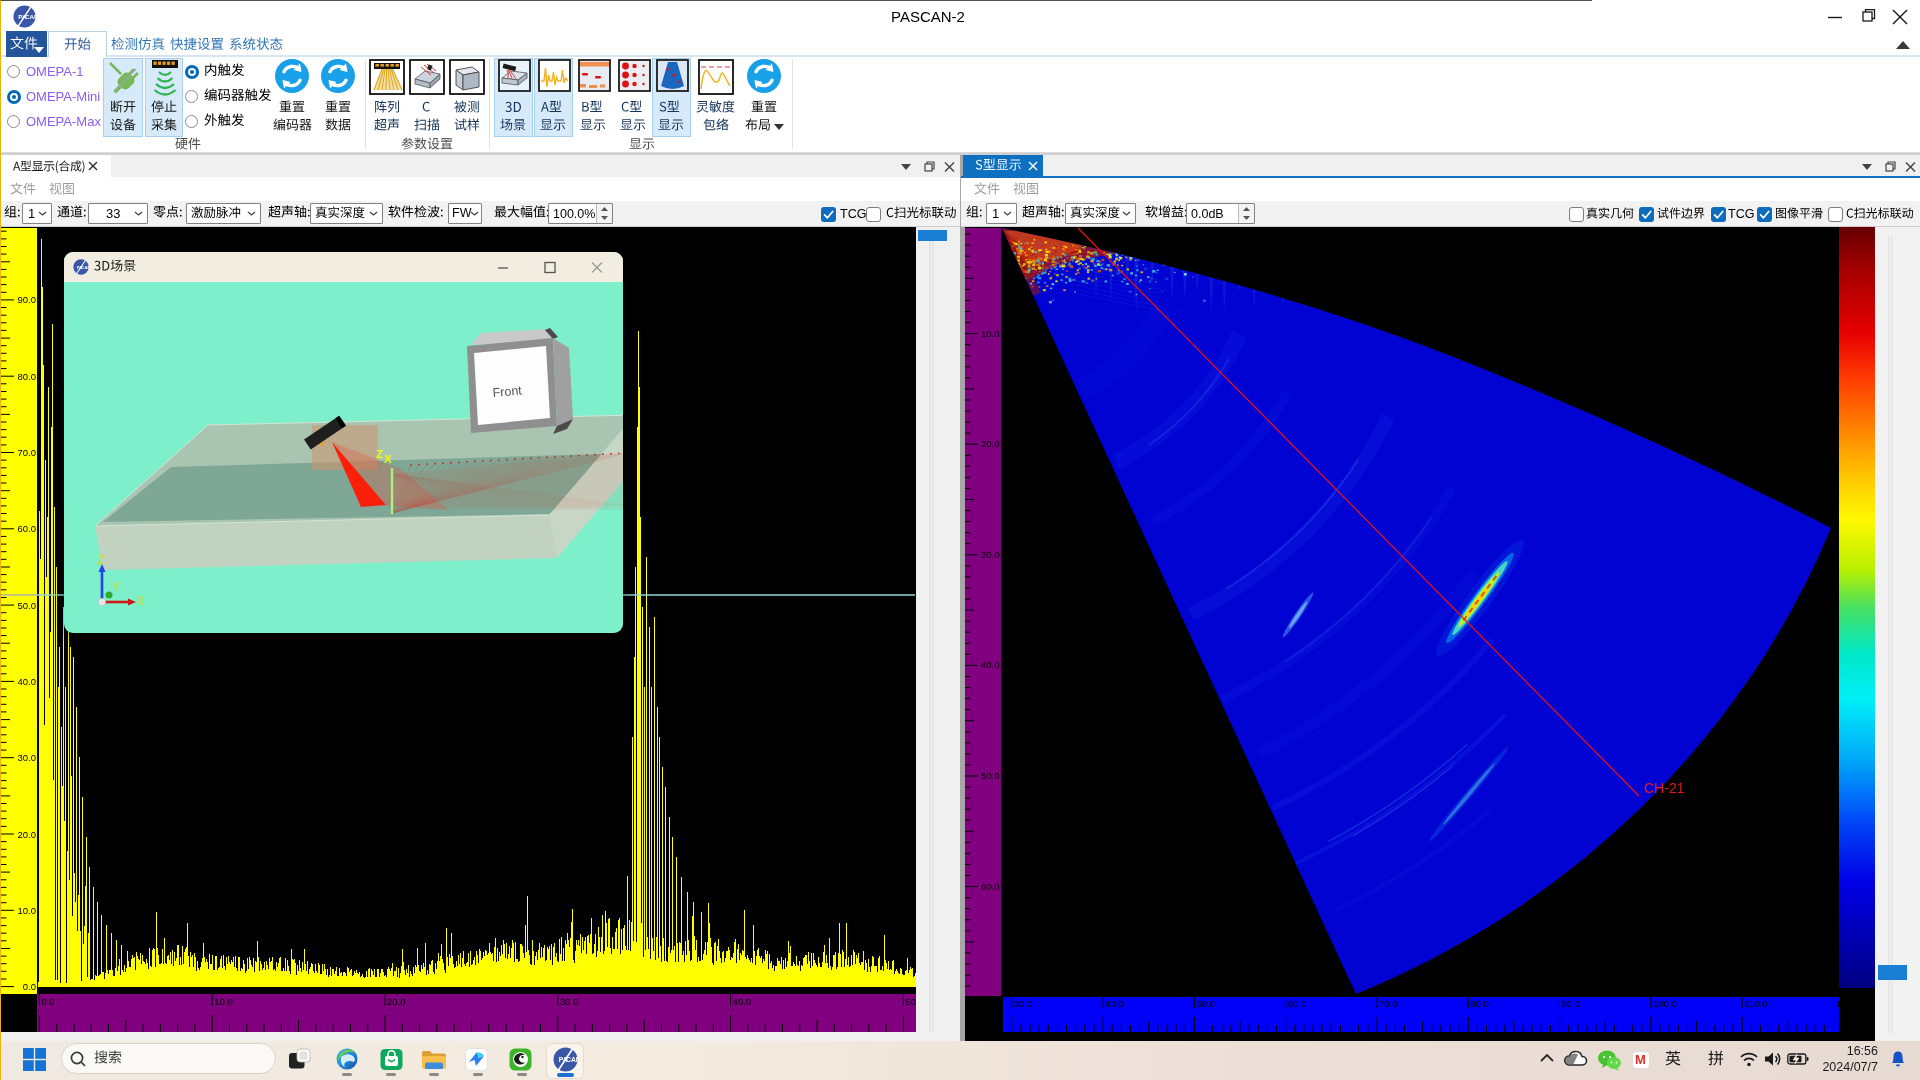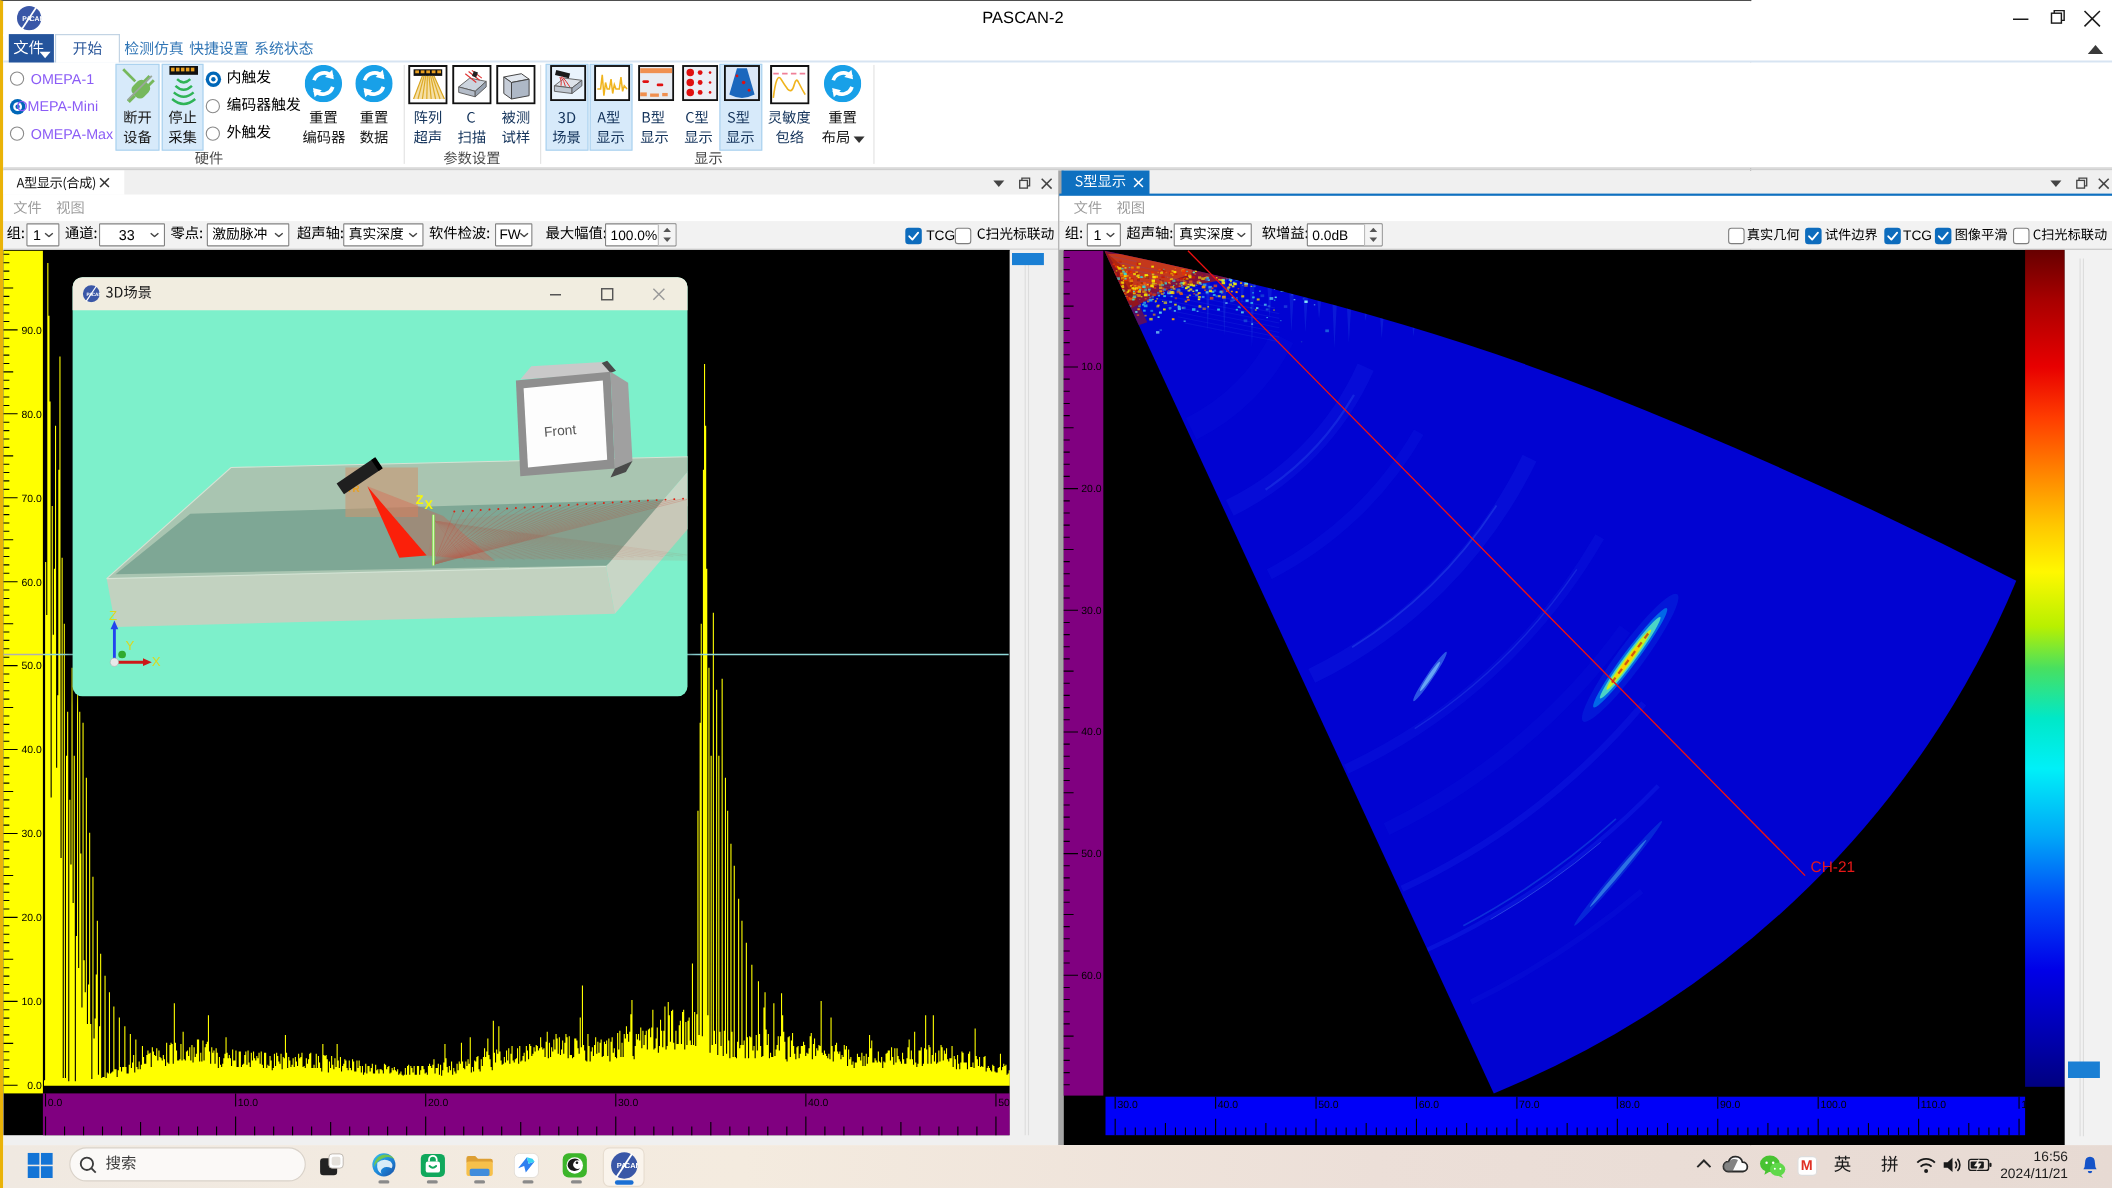"PASCAN-2" #scr { border-left: 3px solid #eab308 -> 1px solid #eab308 }
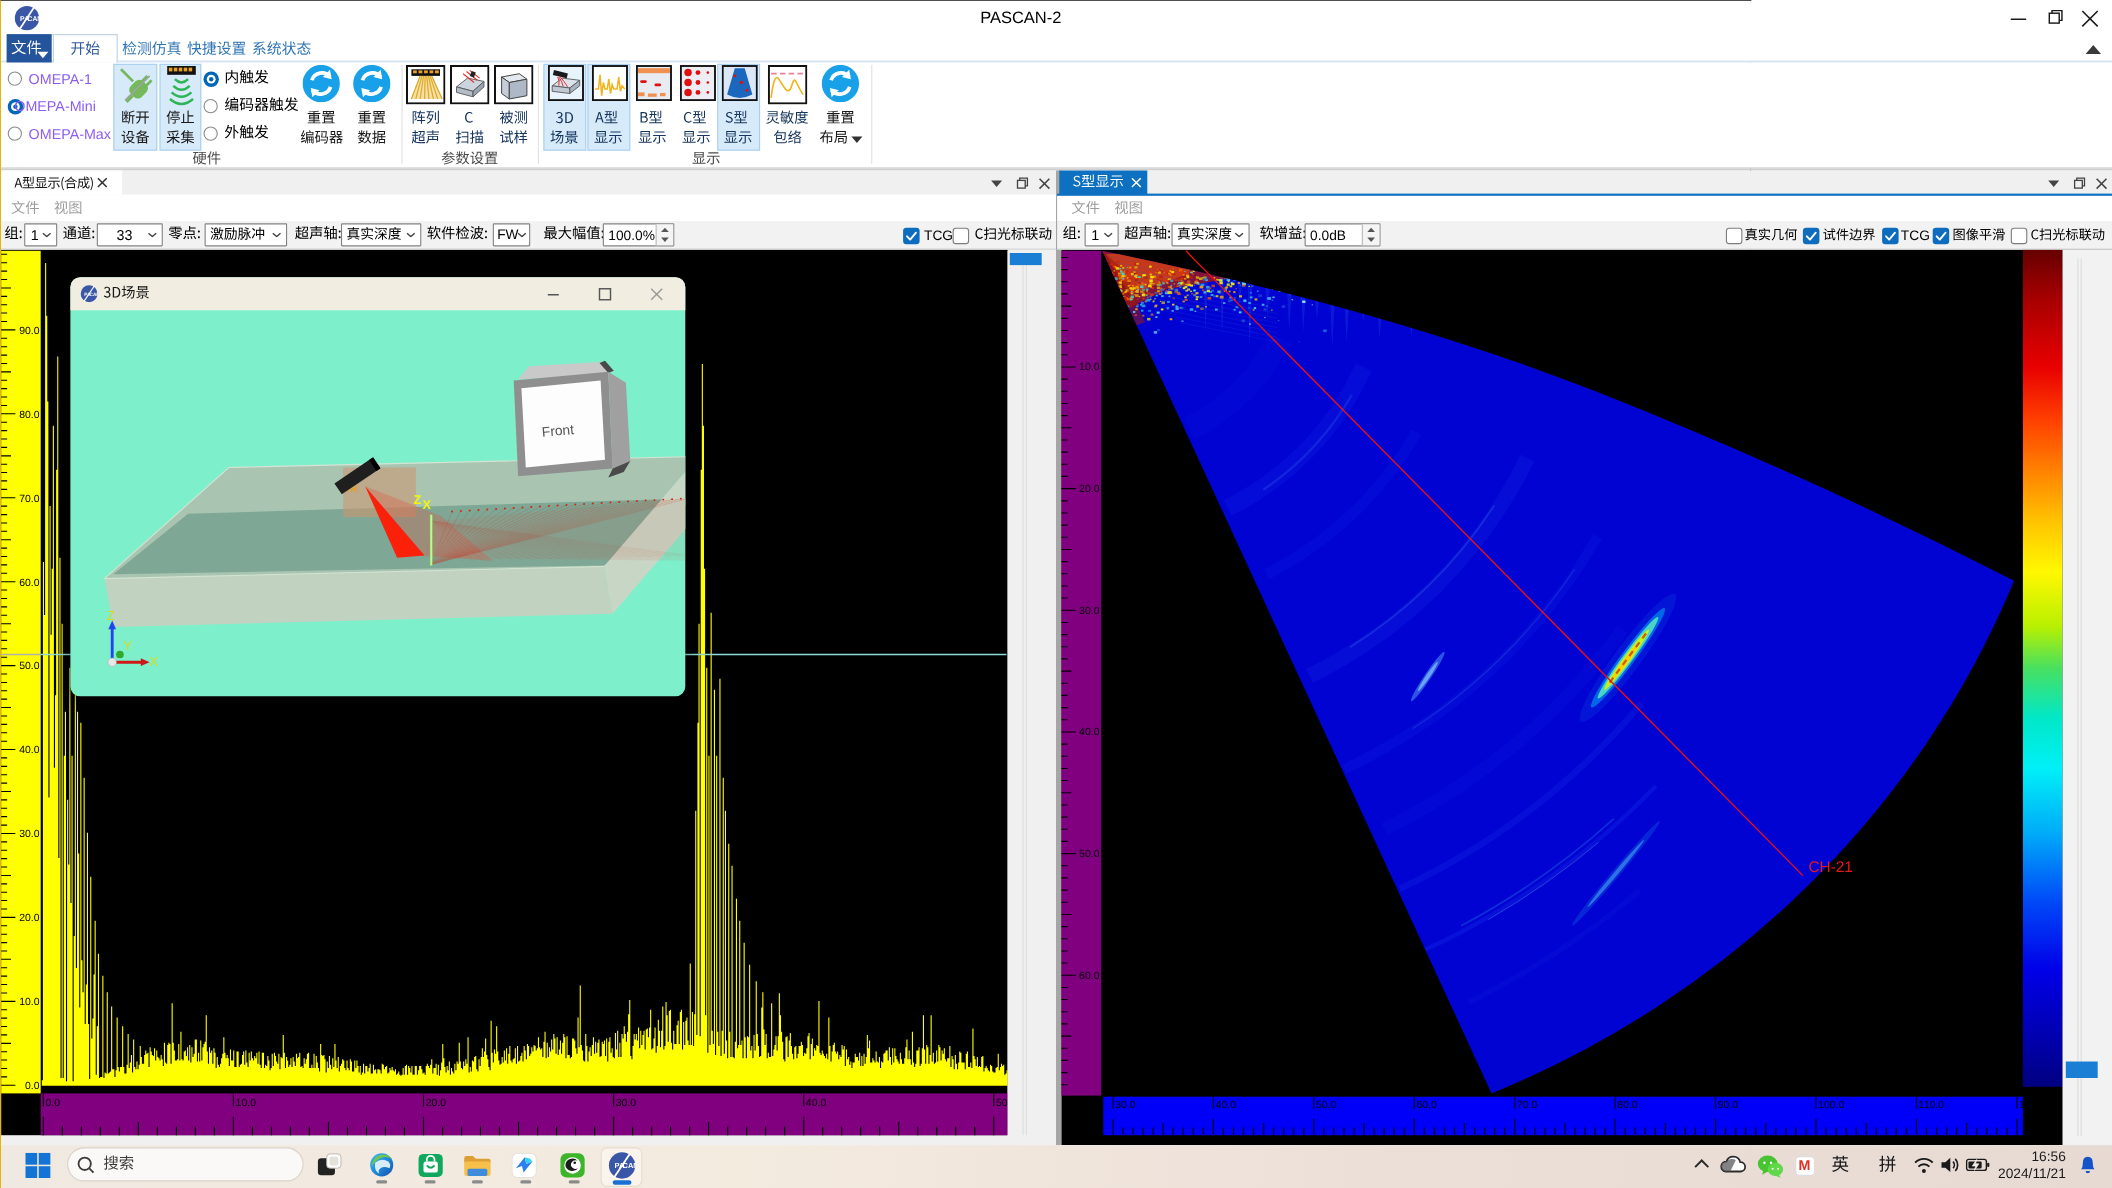"OMEPA-Mini" div.lbl13 { left: 12px -> 25px }
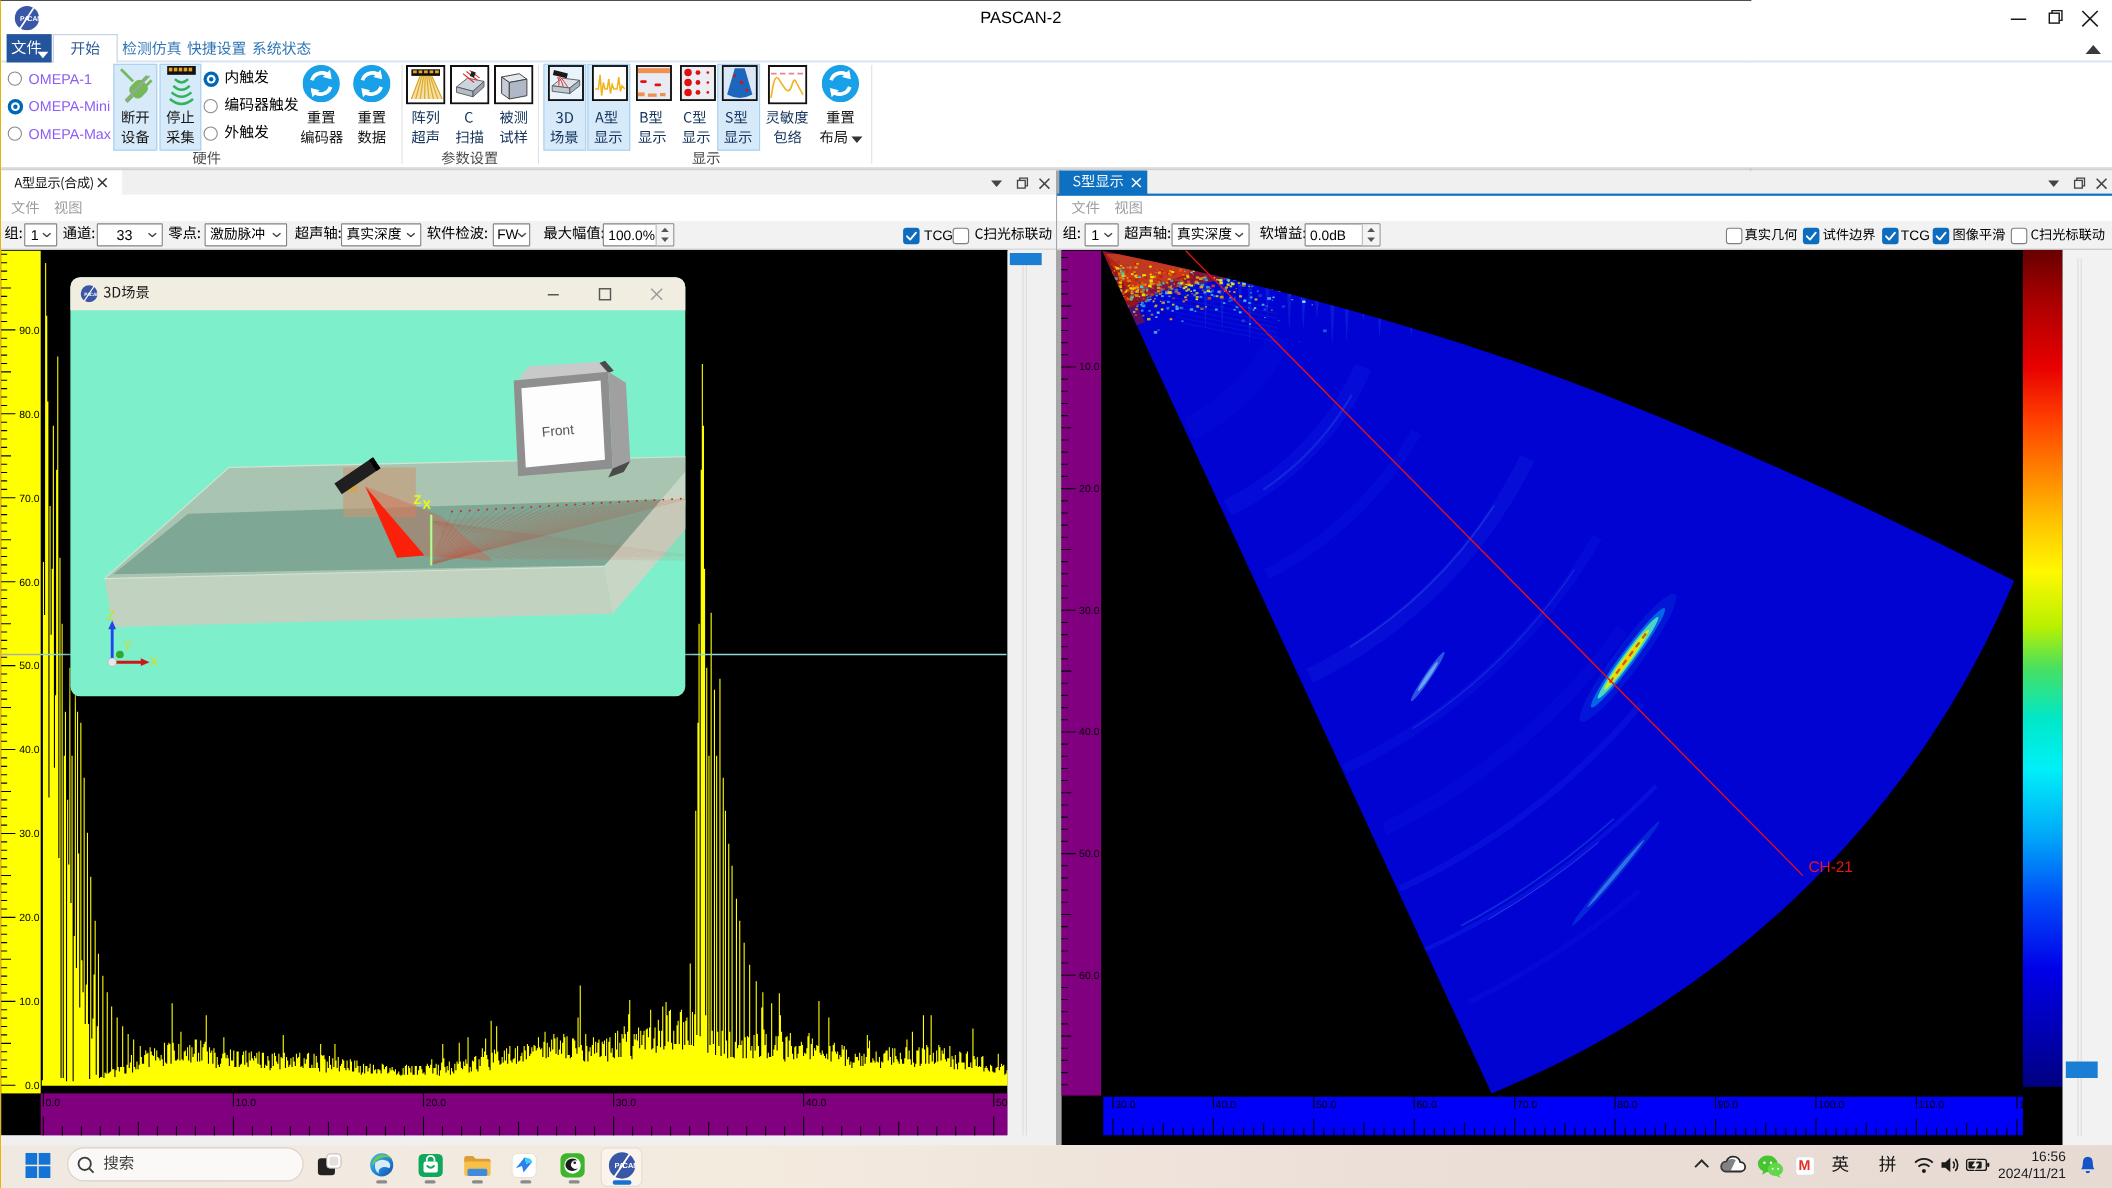"2024/11/21" div.abs { text: 2024/11/21 -> 2024/07/7 }
